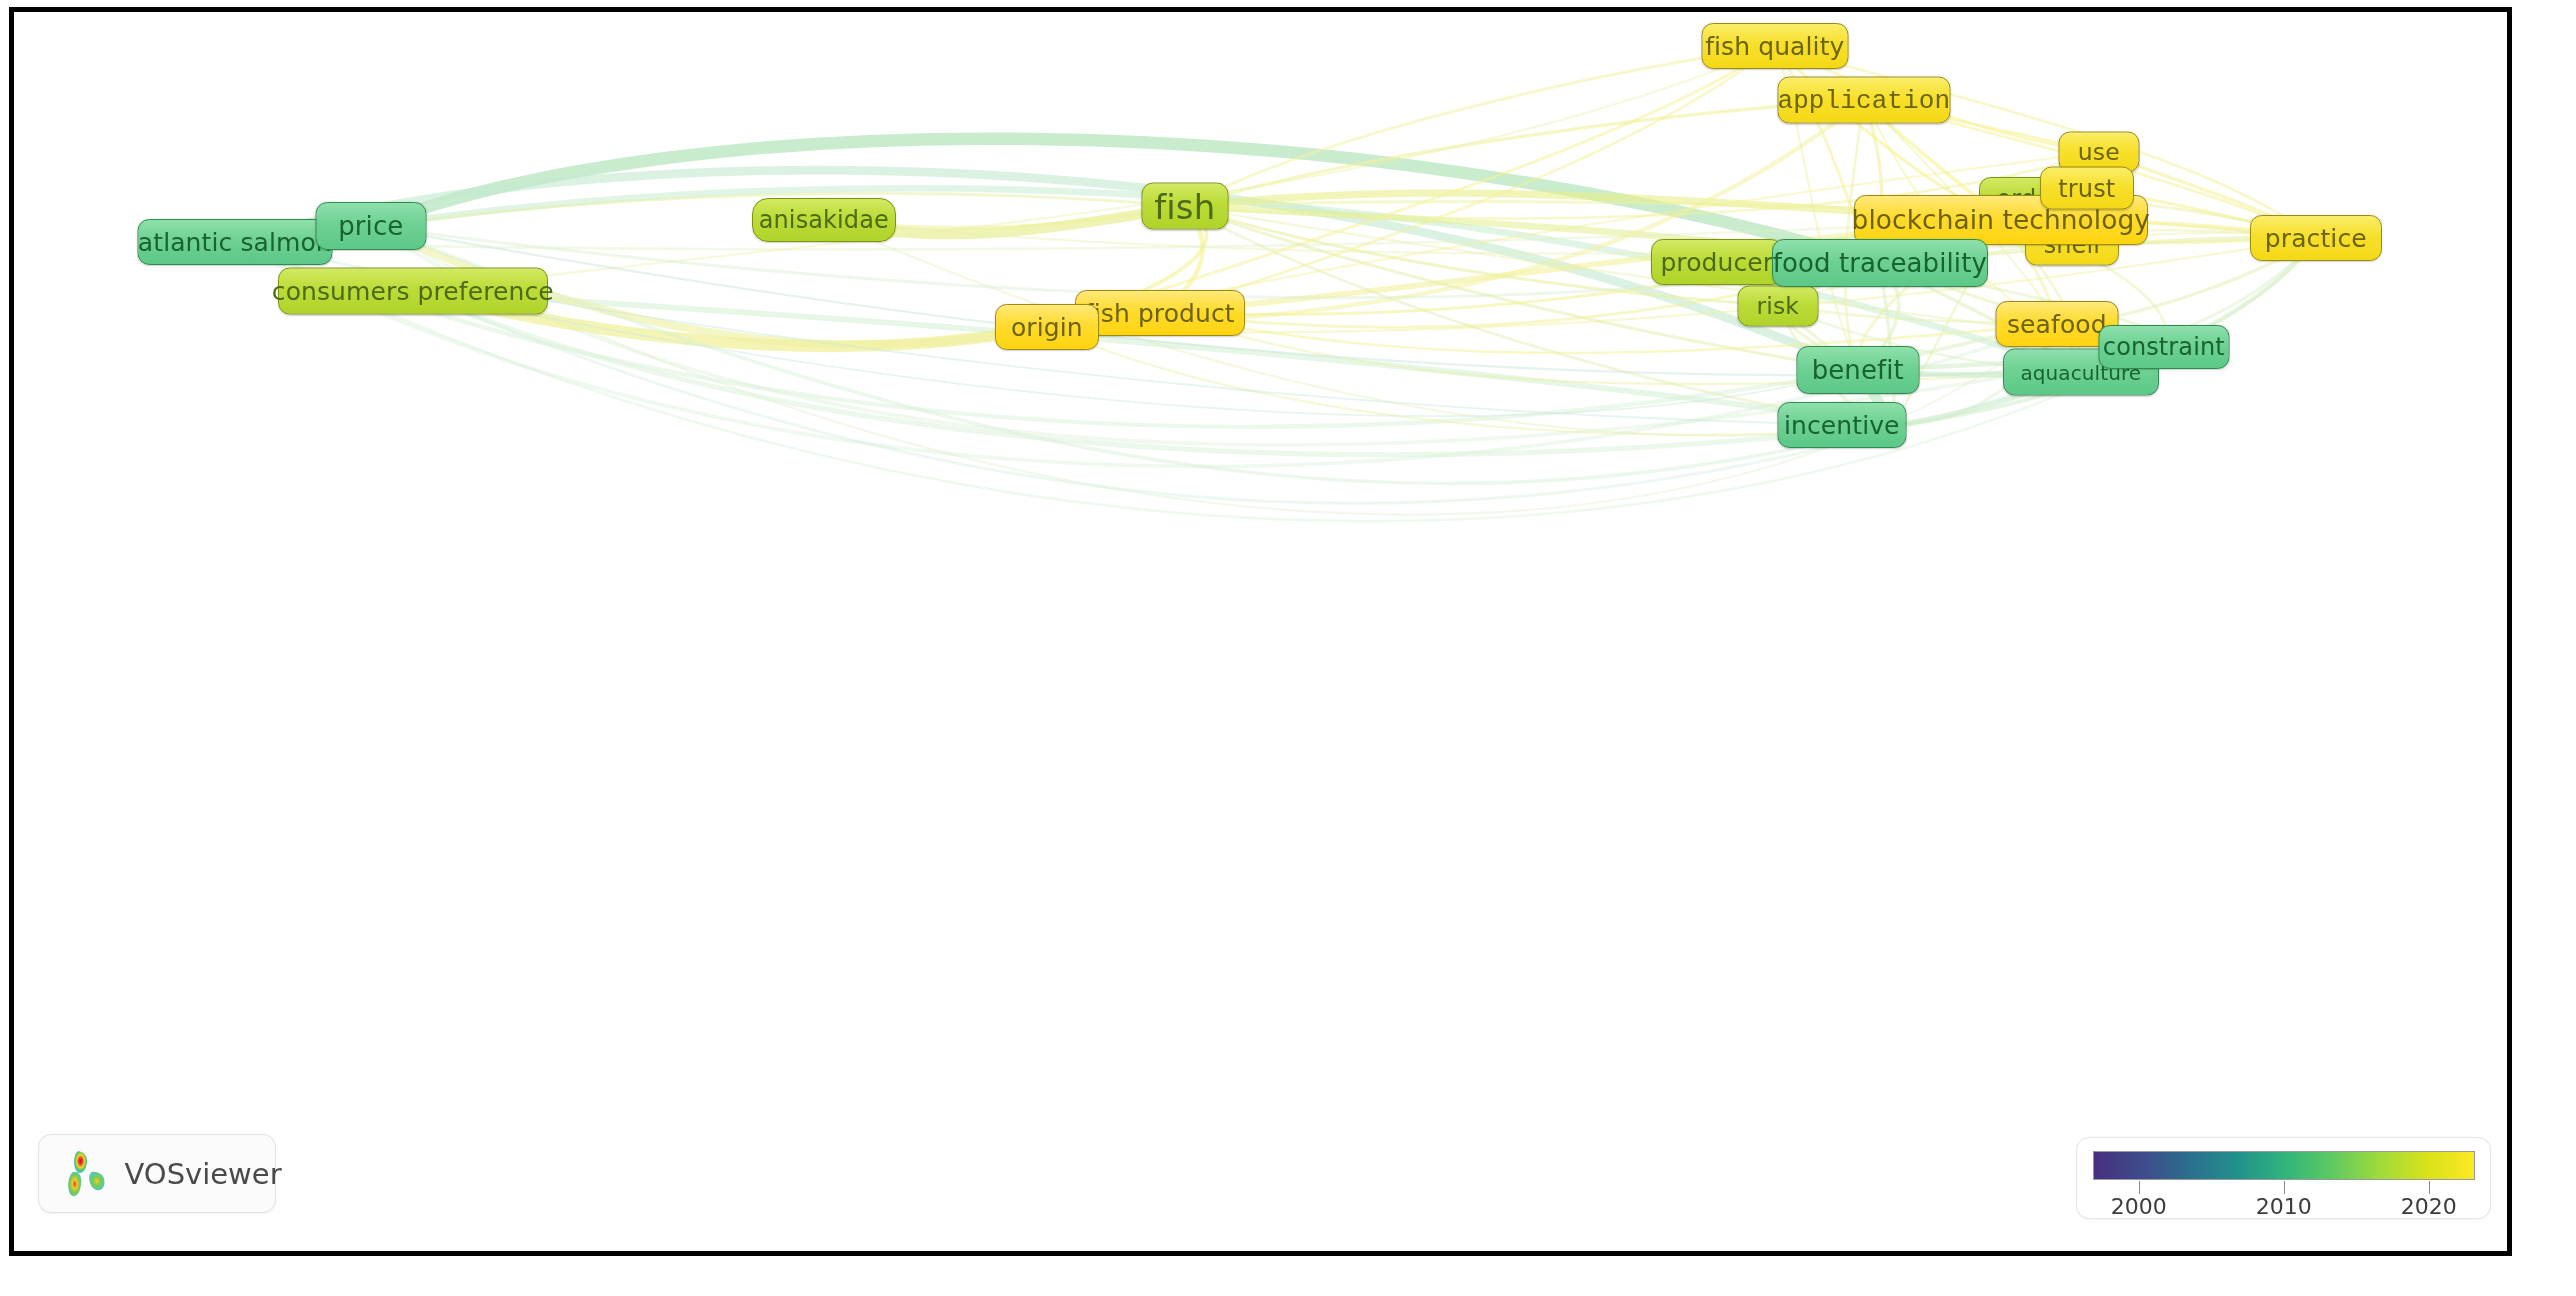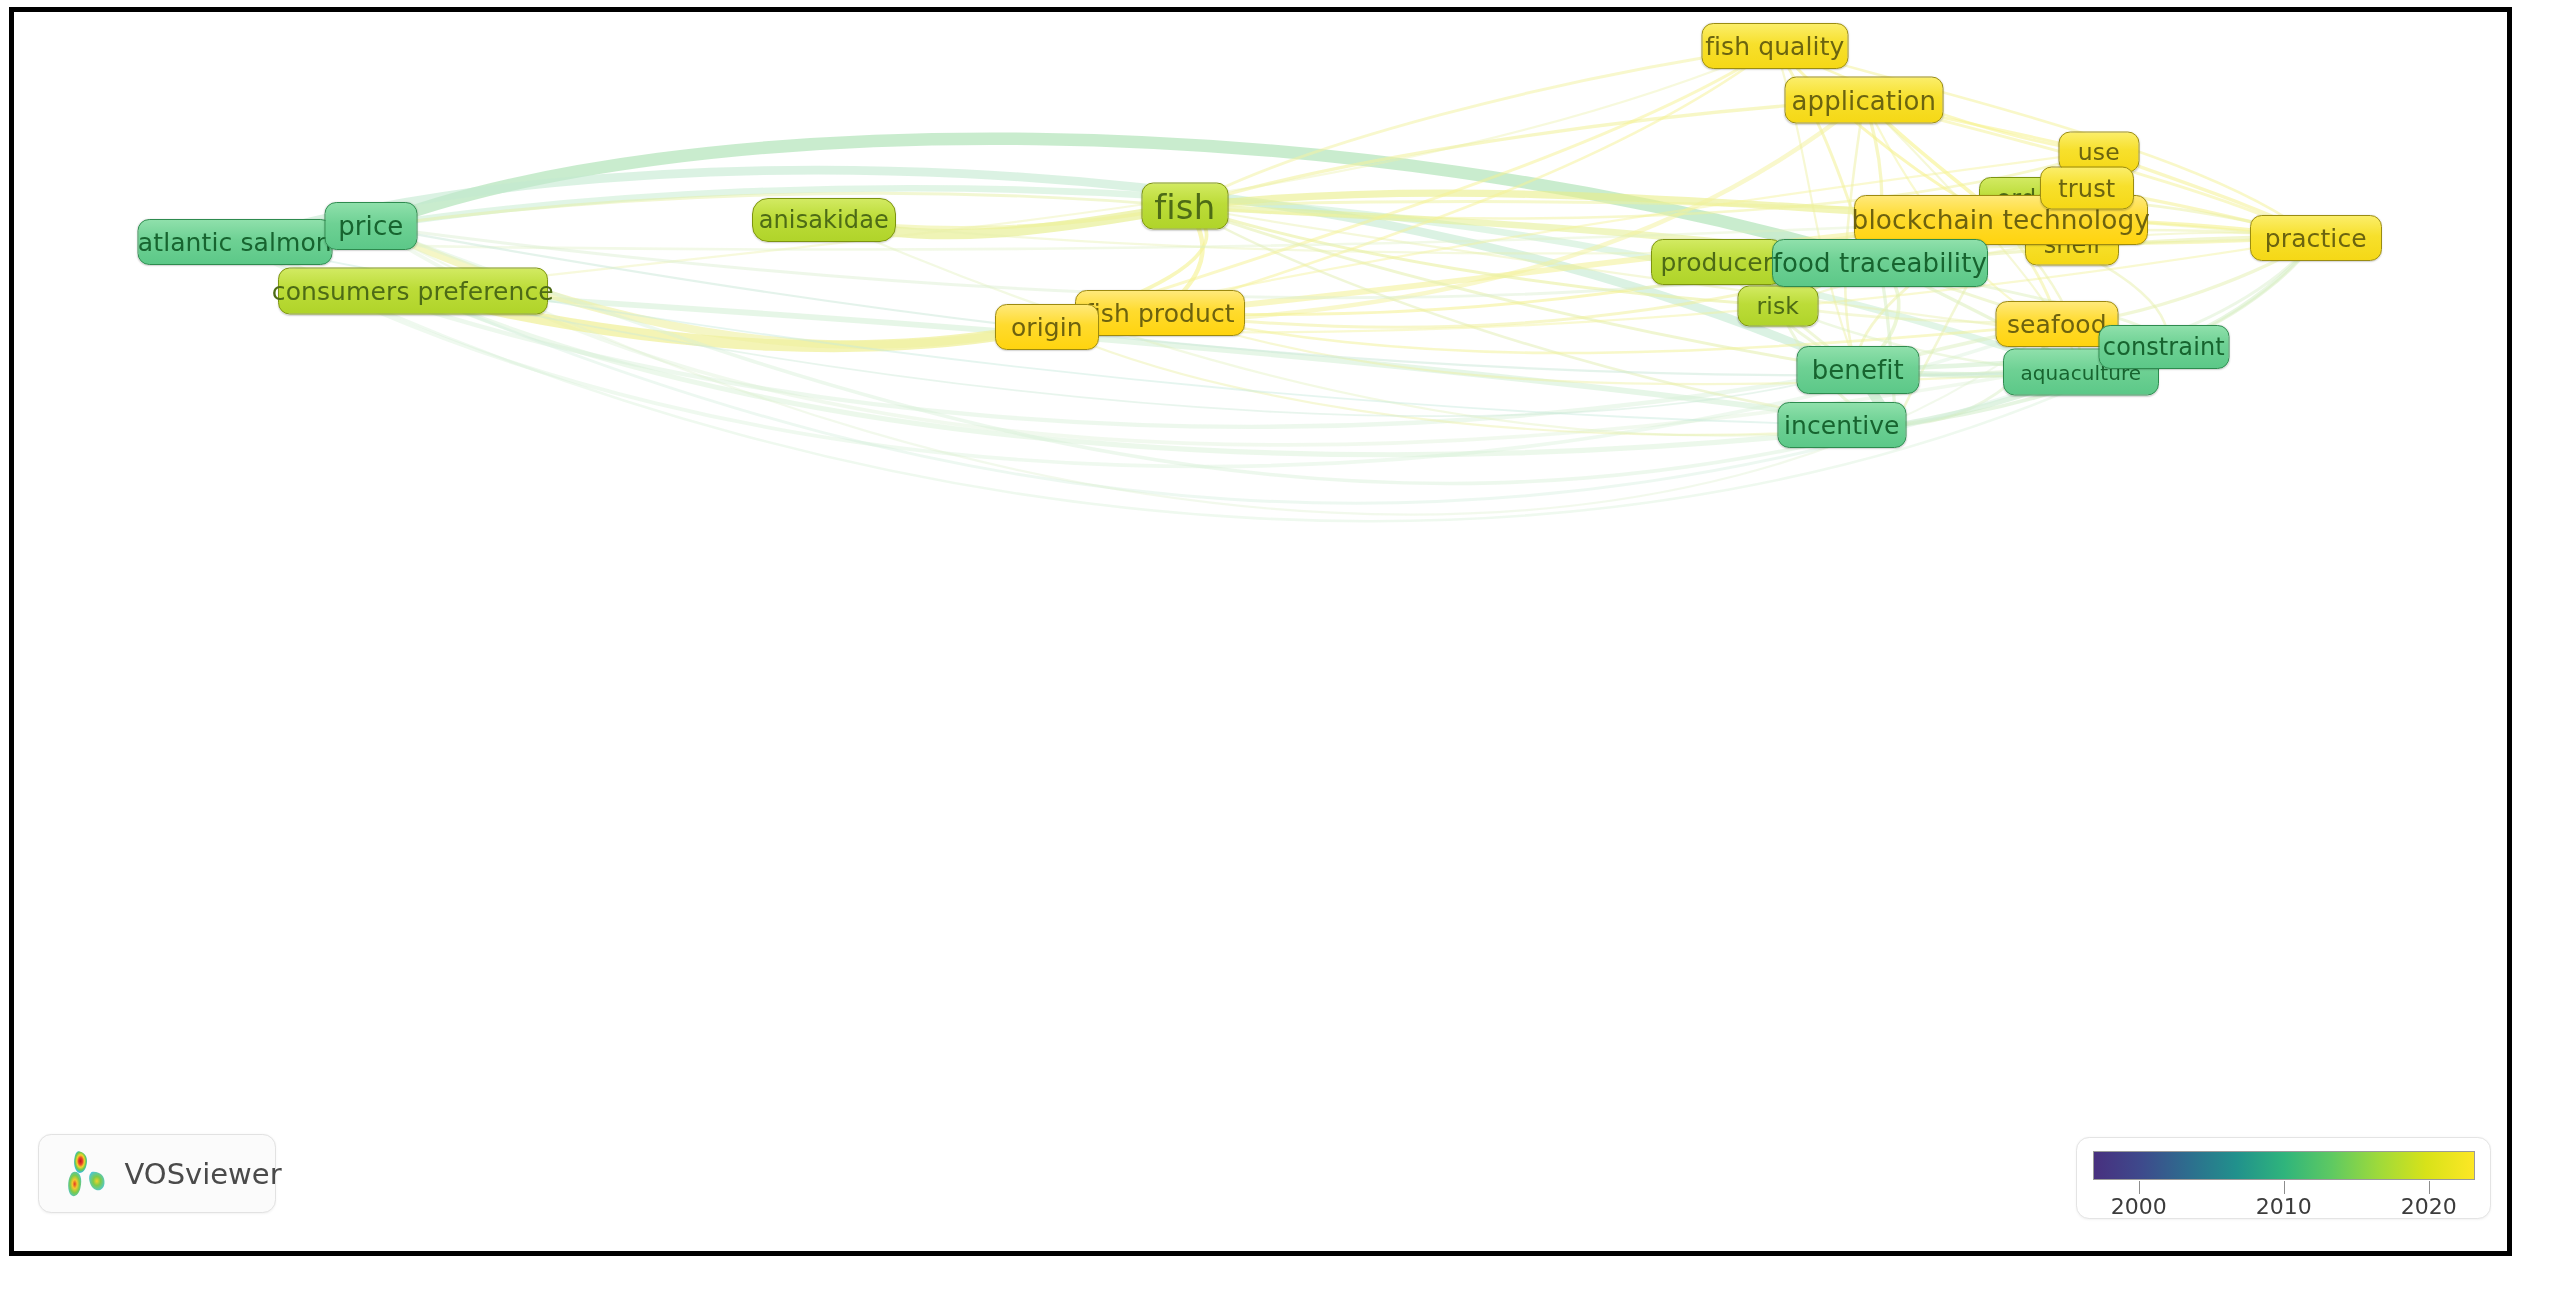"application" div.node { font-family: none -> Liberation Mono, monospace; width: 159px -> 173px }
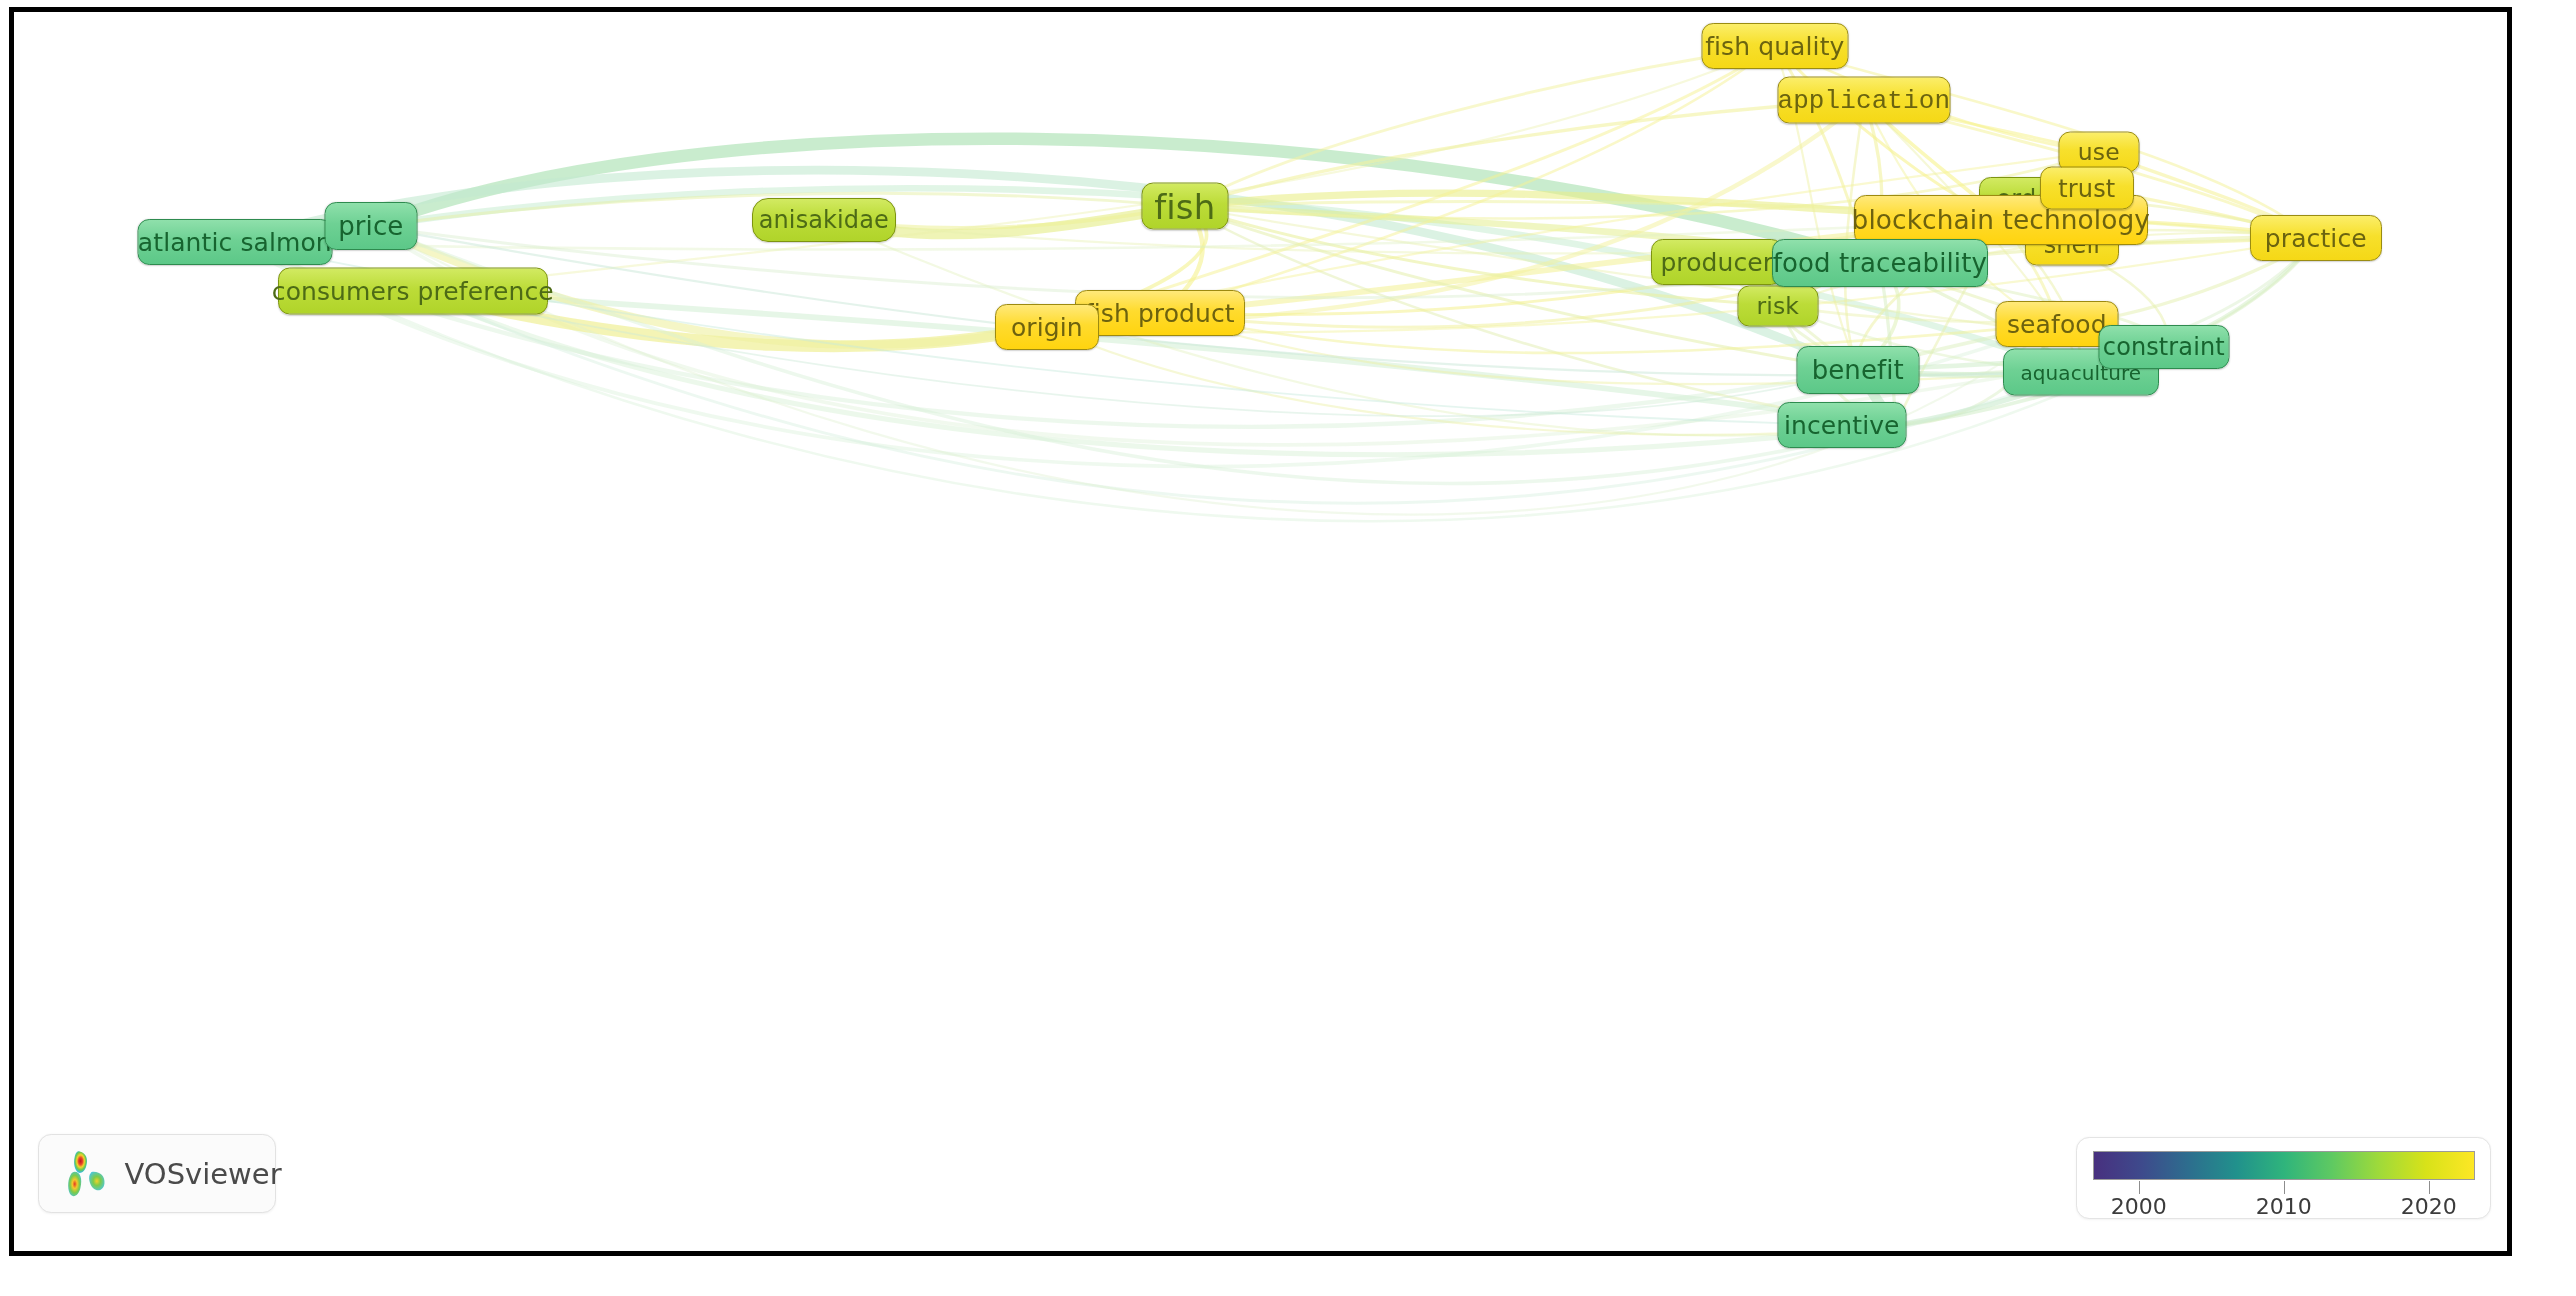"price" div.node { width: 93px -> 111px }
